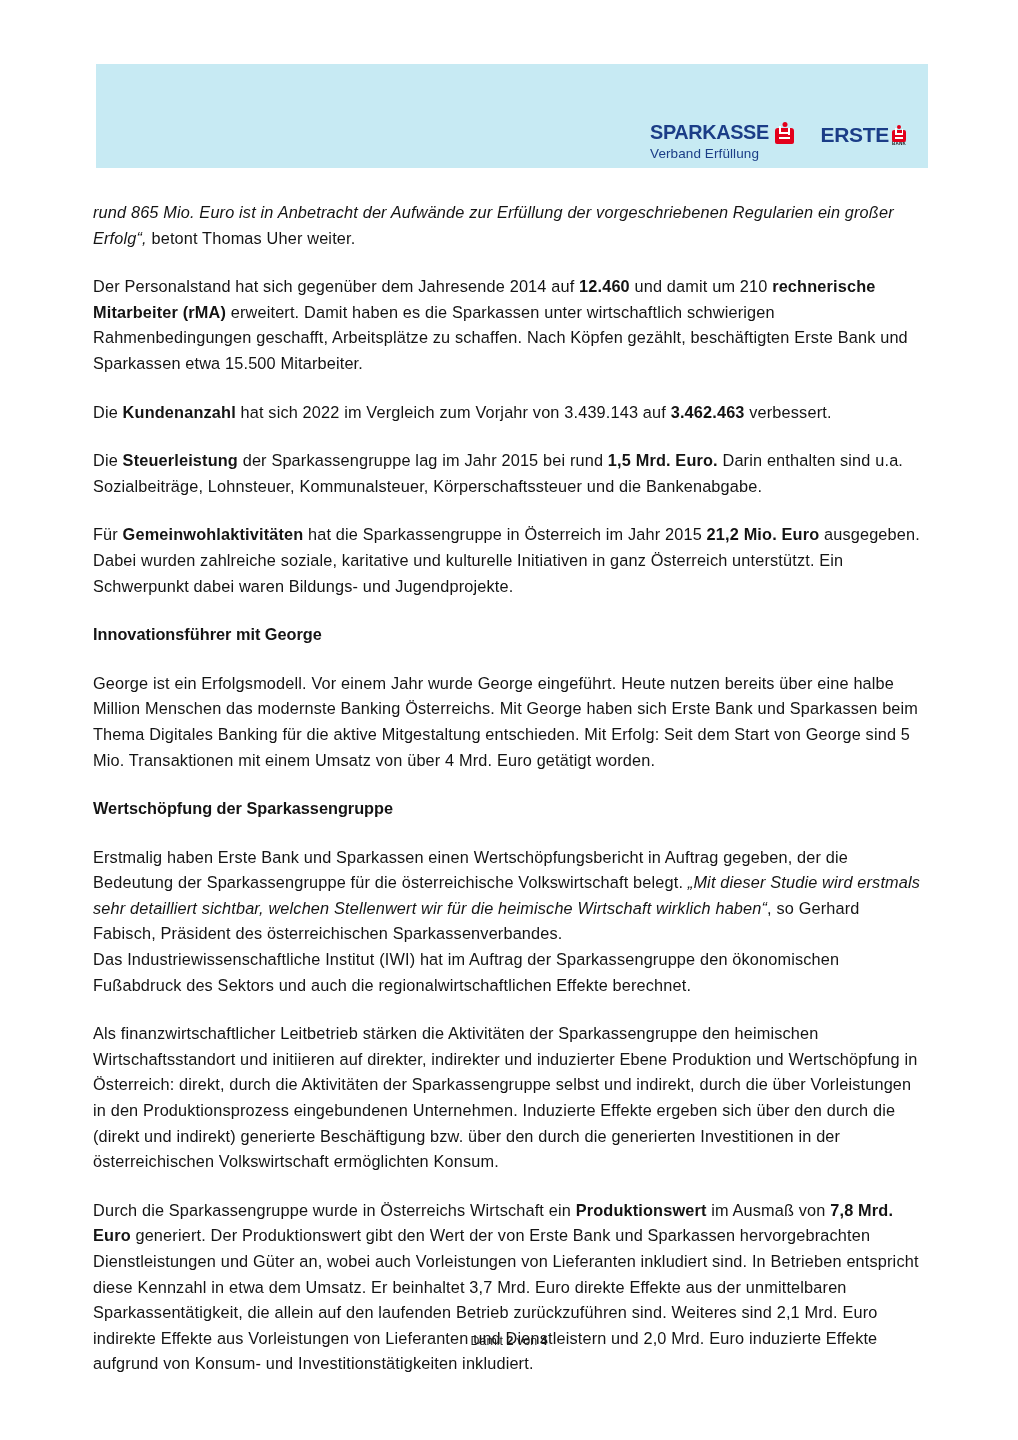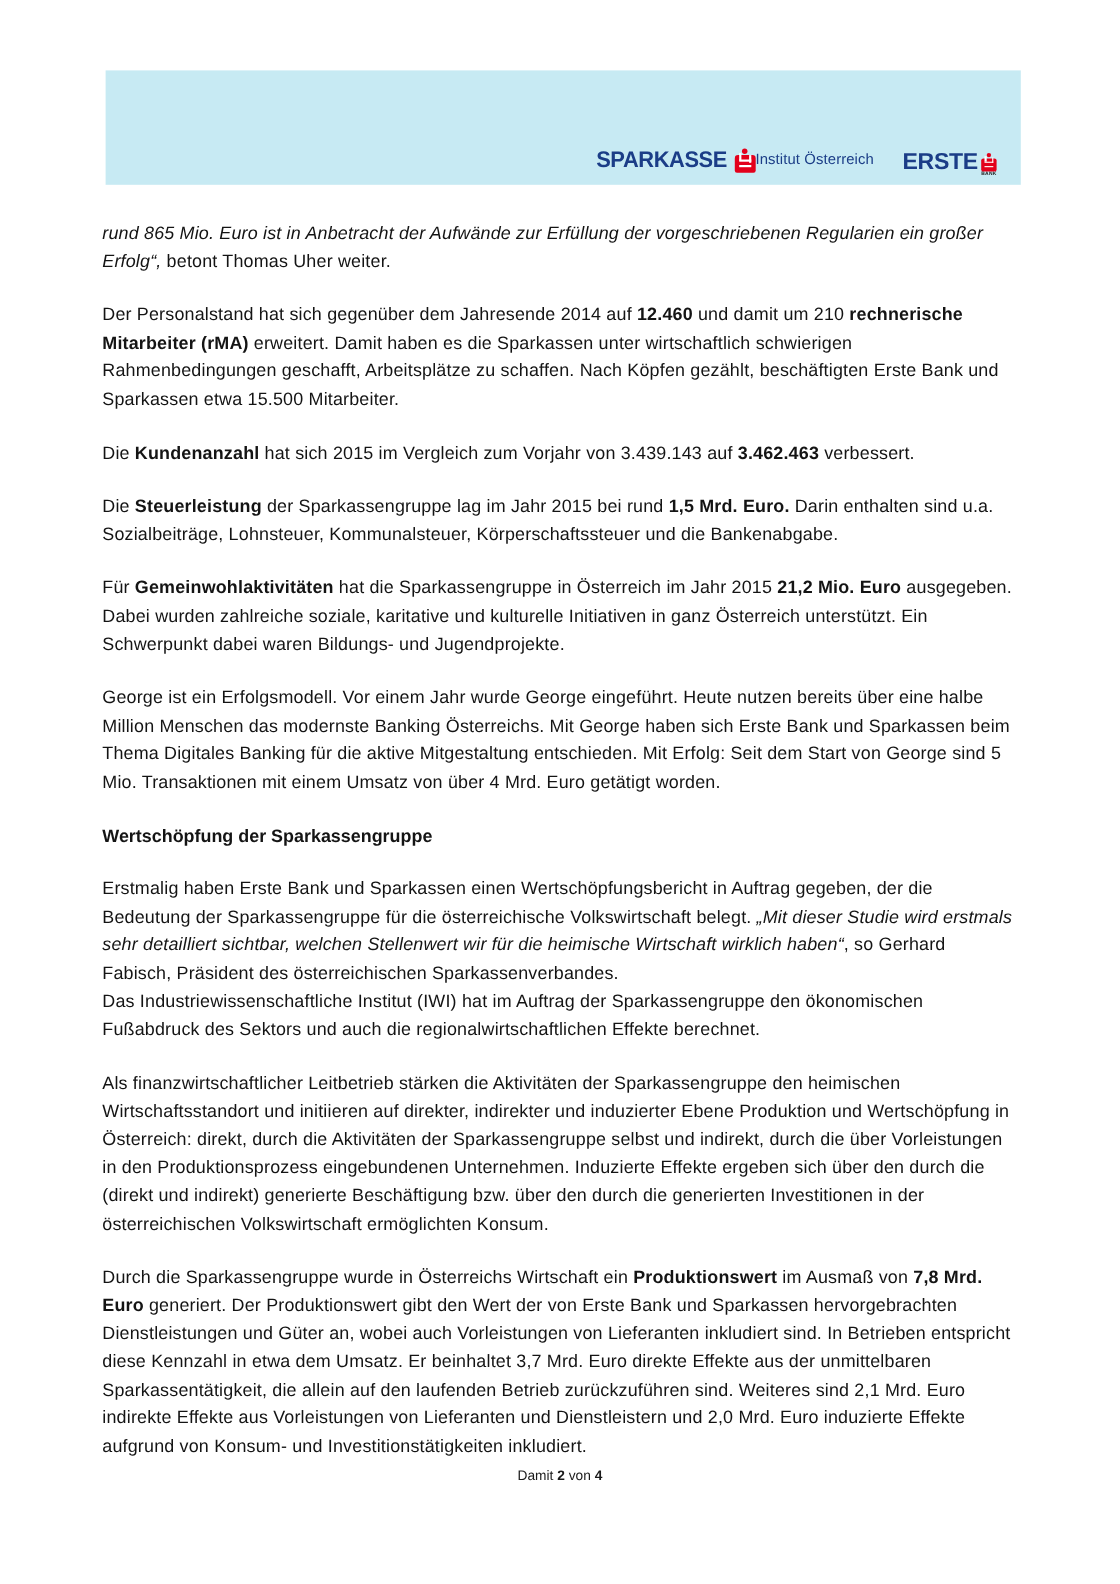"SPARKASSE" .logo-sparkasse { flex-direction: row -> column }
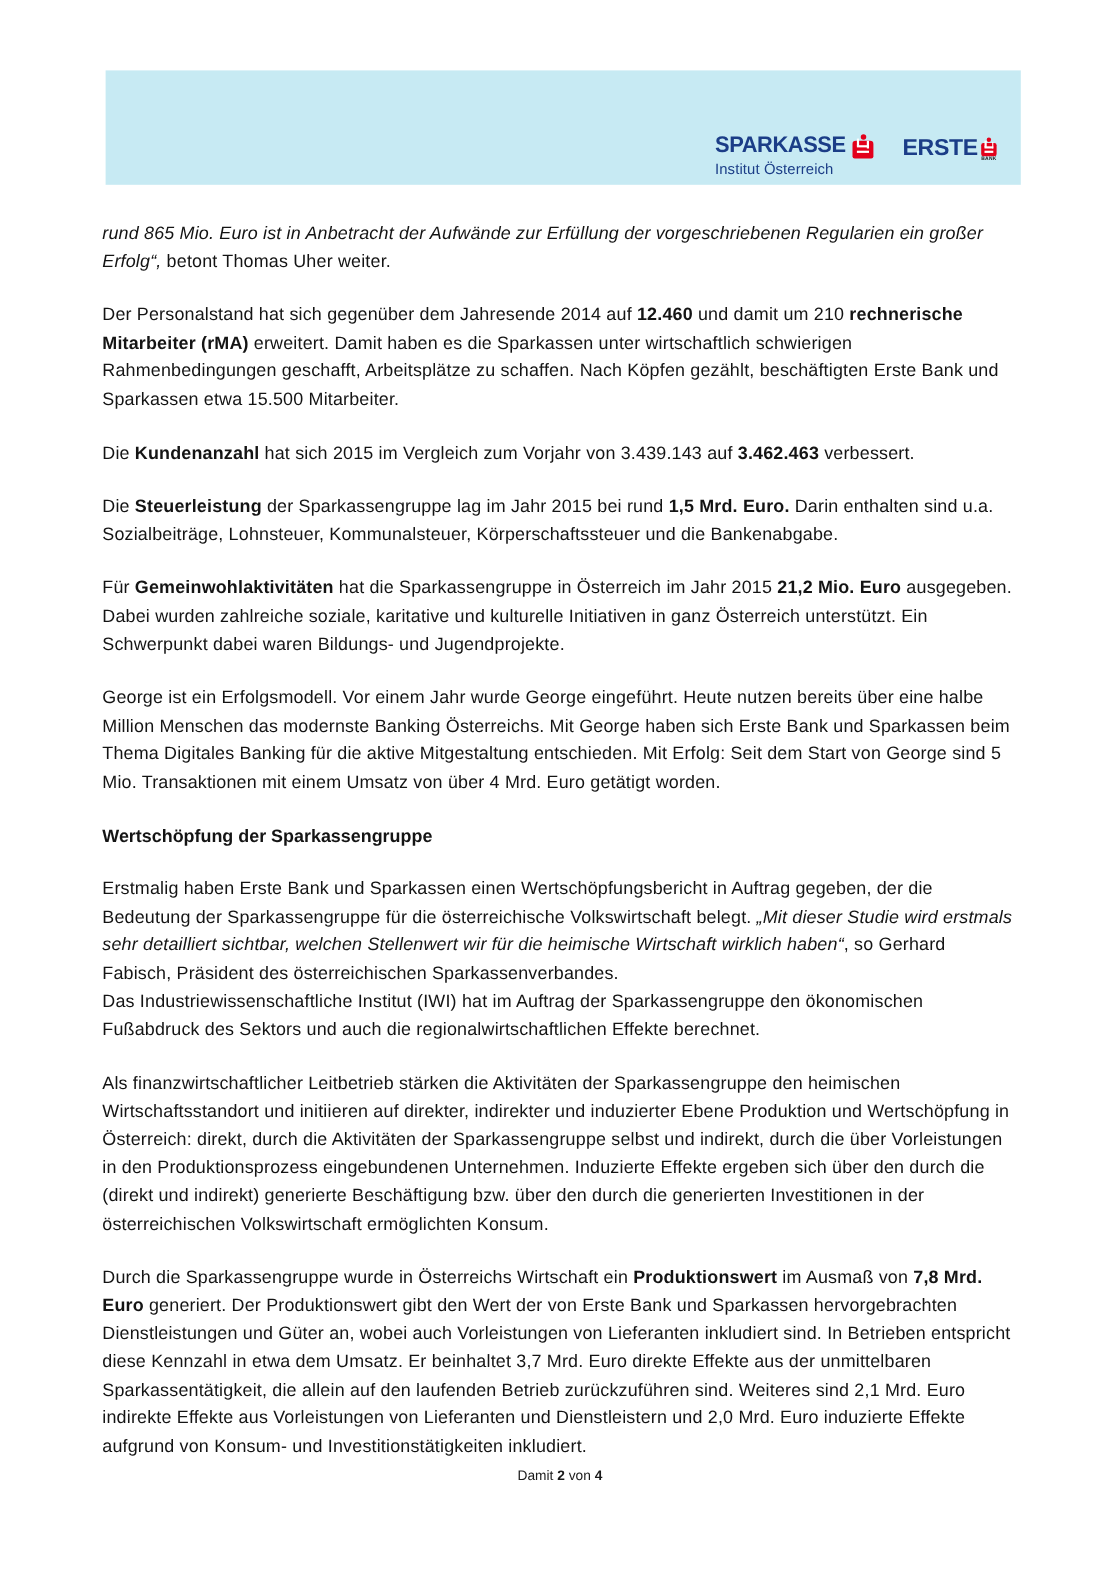"Institut Österreich" div.sparkasse-sub { text: Institut Österreich -> Verband Erfüllung }
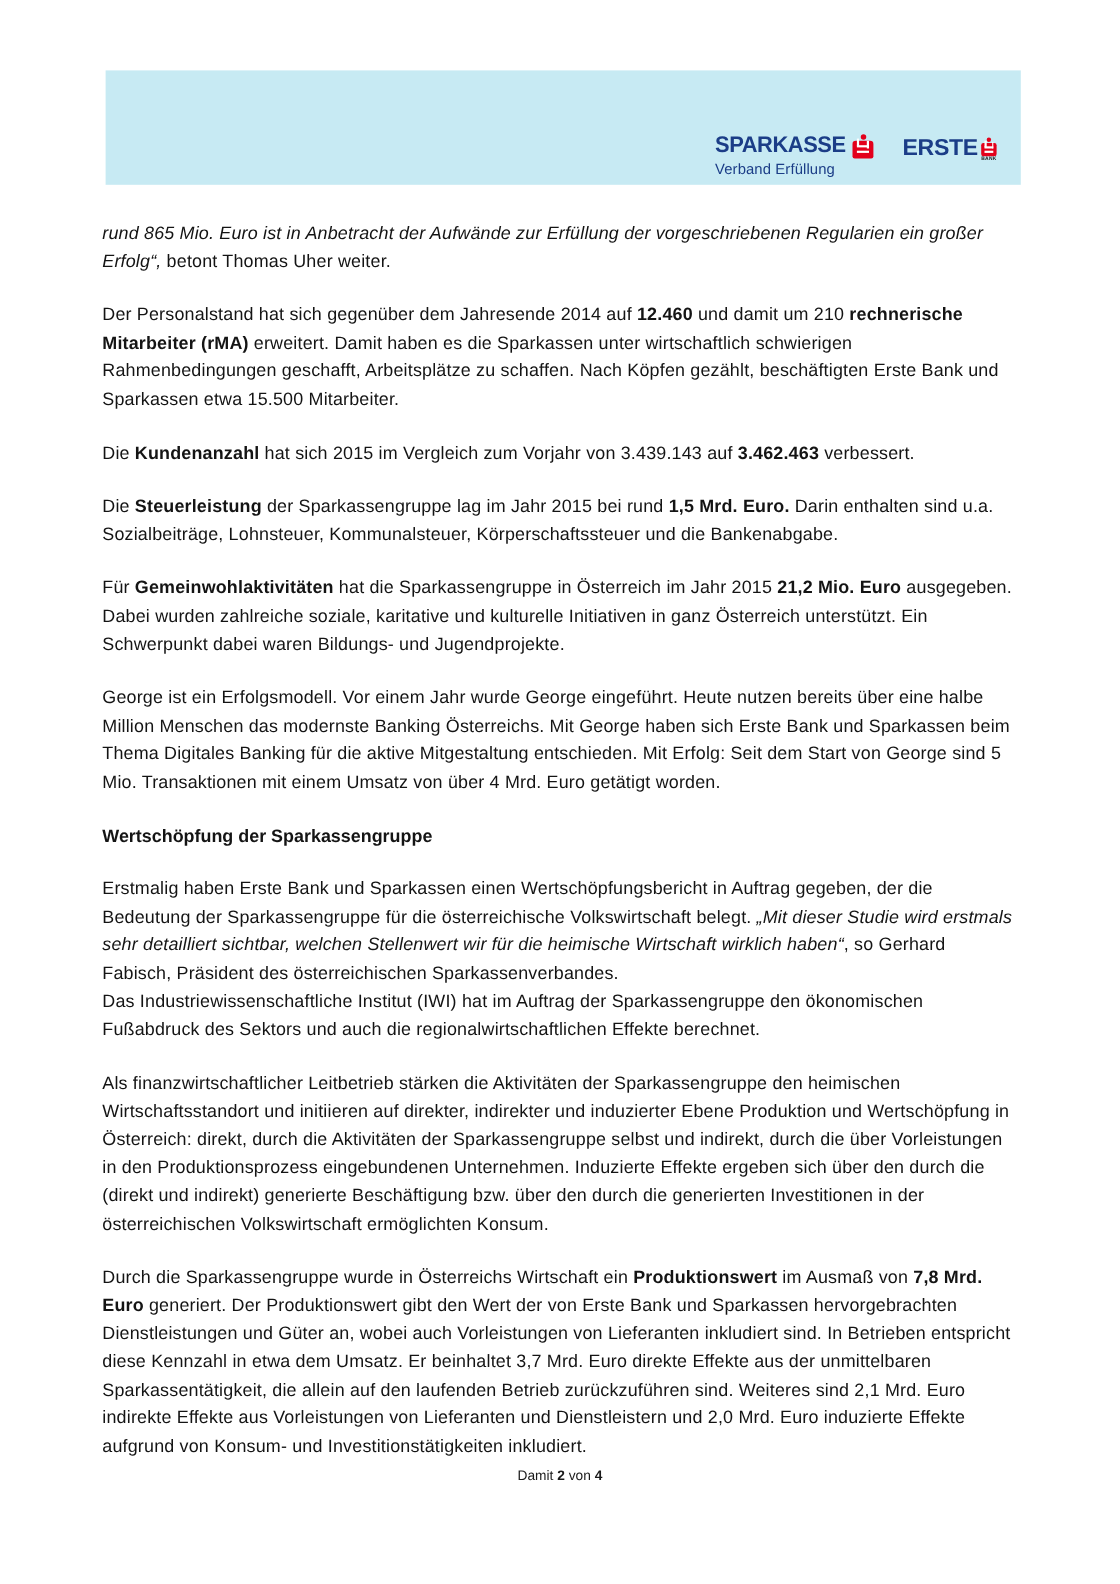"hat sich 2015 im Vergleich" span { text: 2015 -> 2022 }
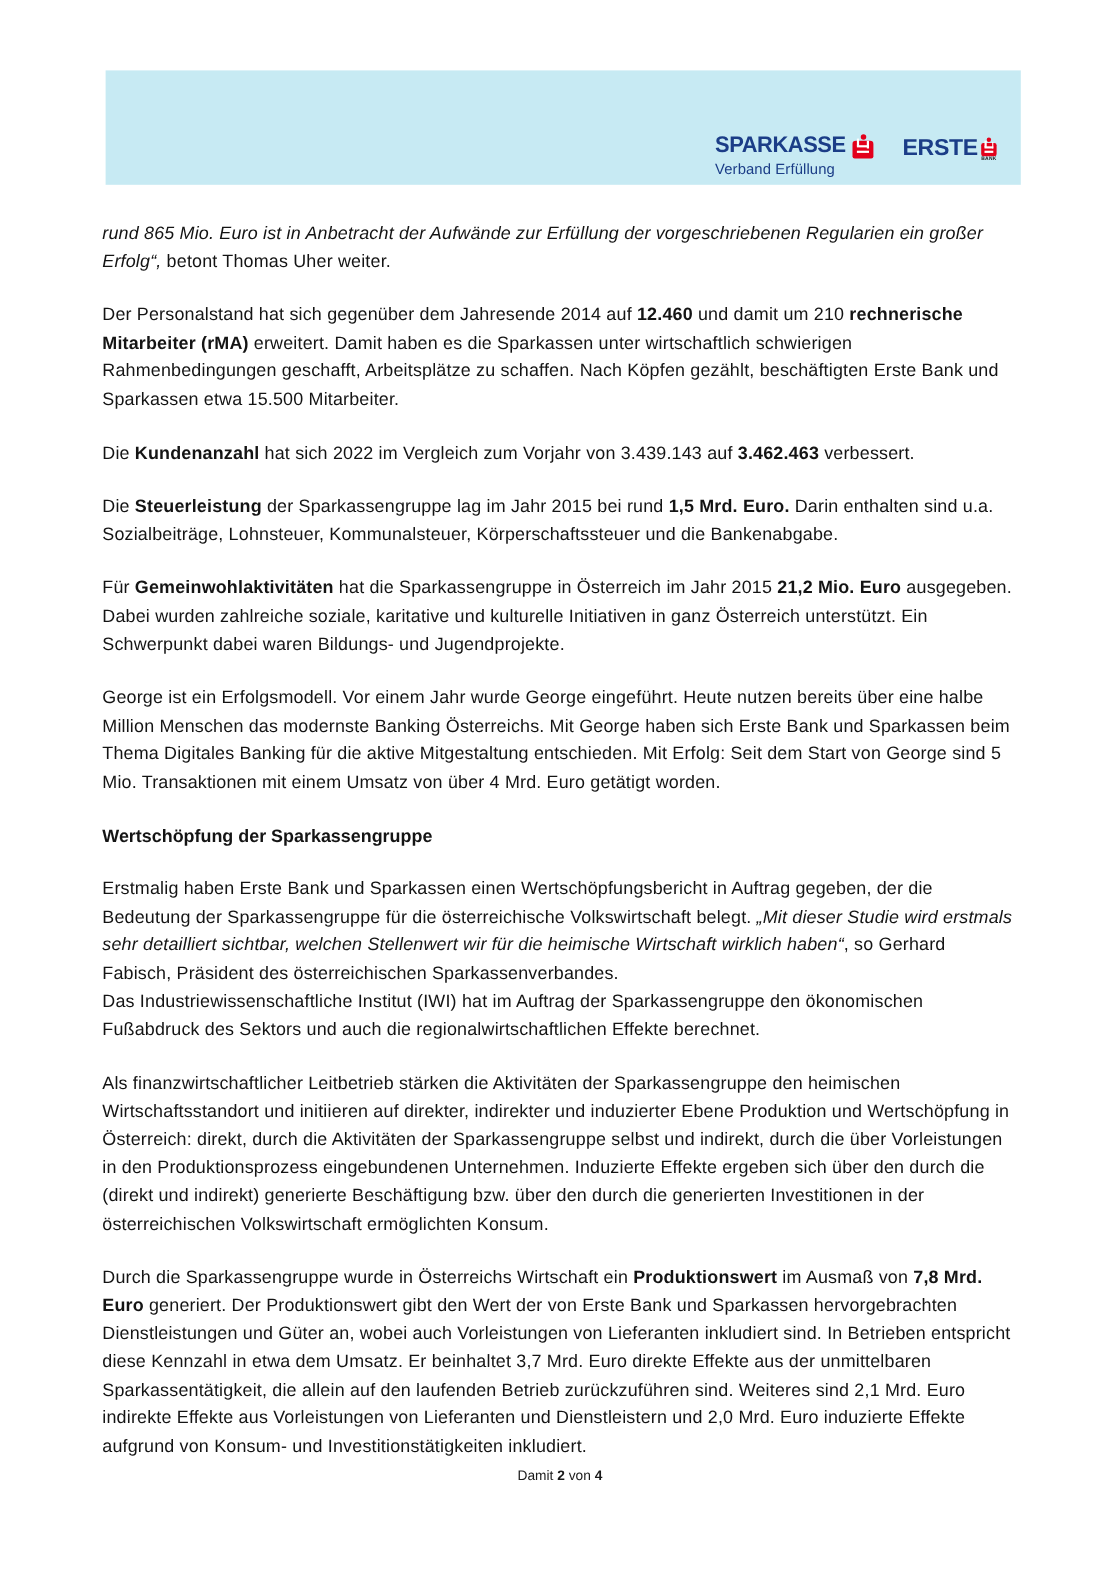"Innovationsführer mit George" h2.section-heading { html: none -> <h2>Innovationsführer mit George</h2> }
